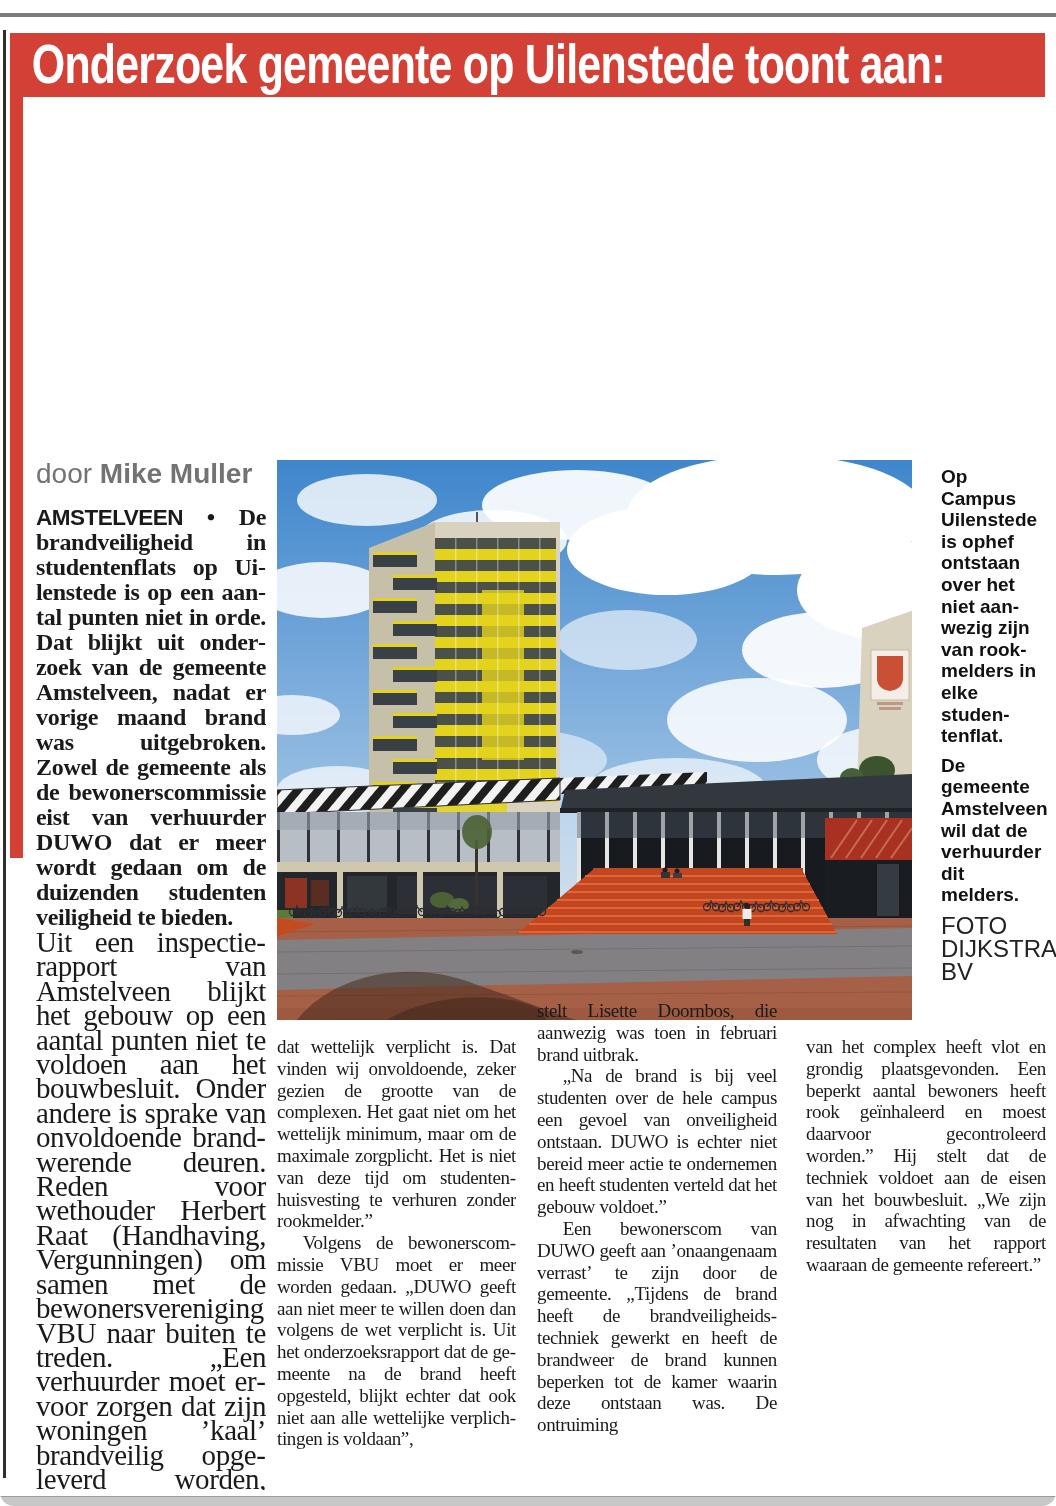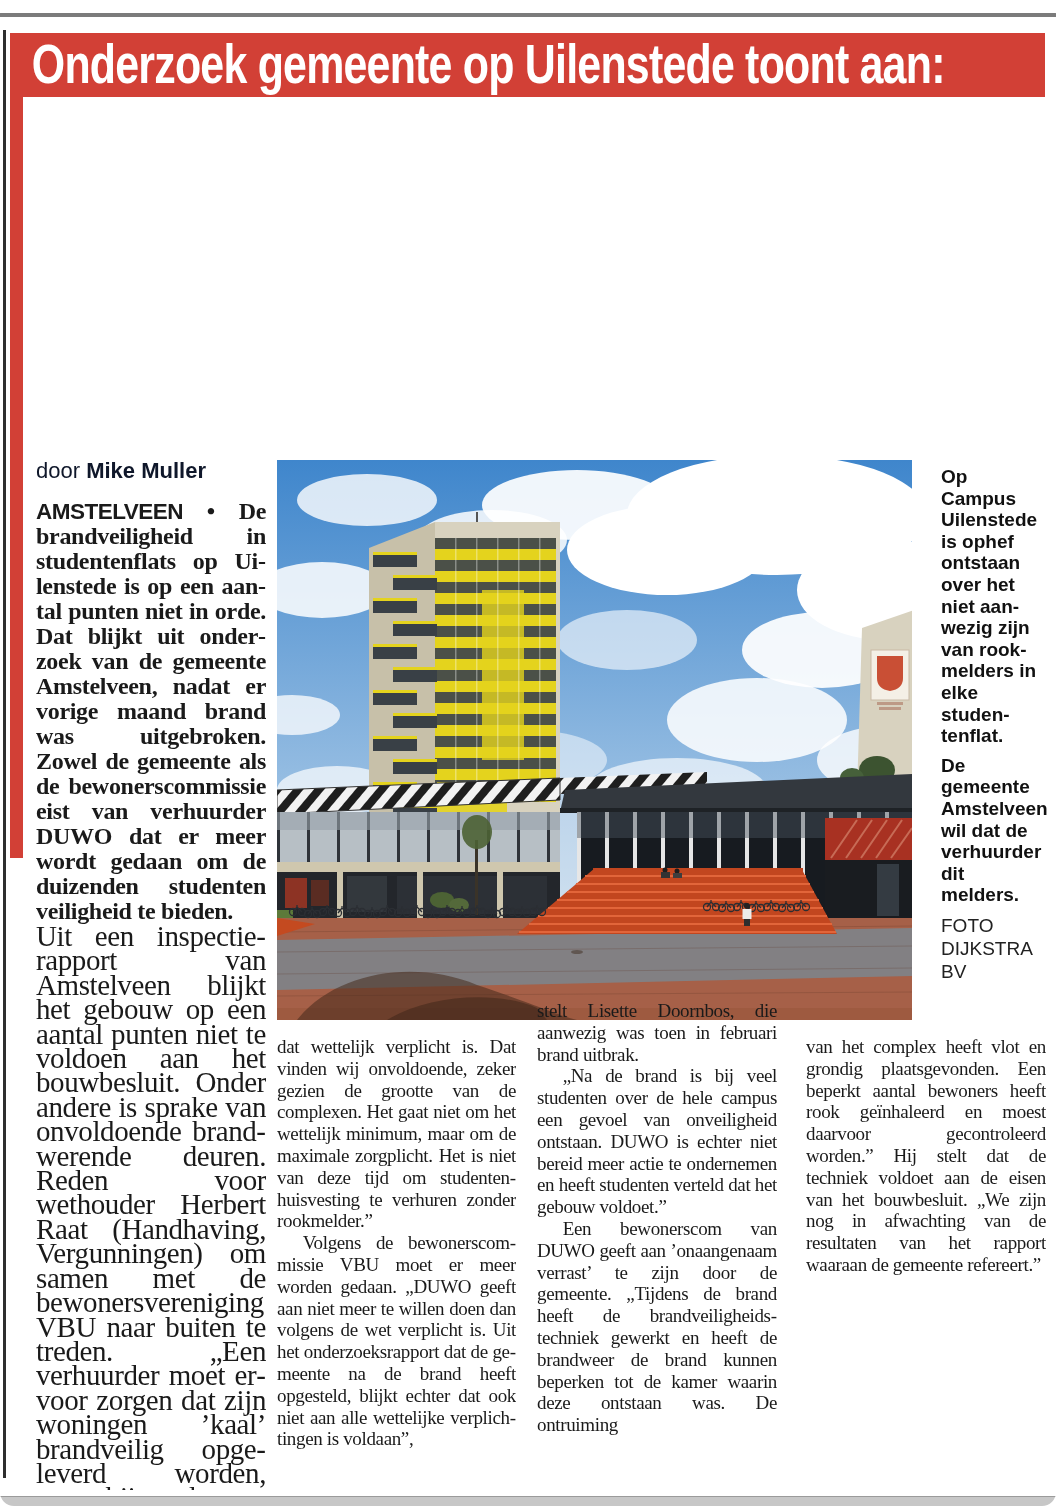"door Mike Muller" .byline { color: #0f172a -> #737373; font-size: 22px -> 28px }
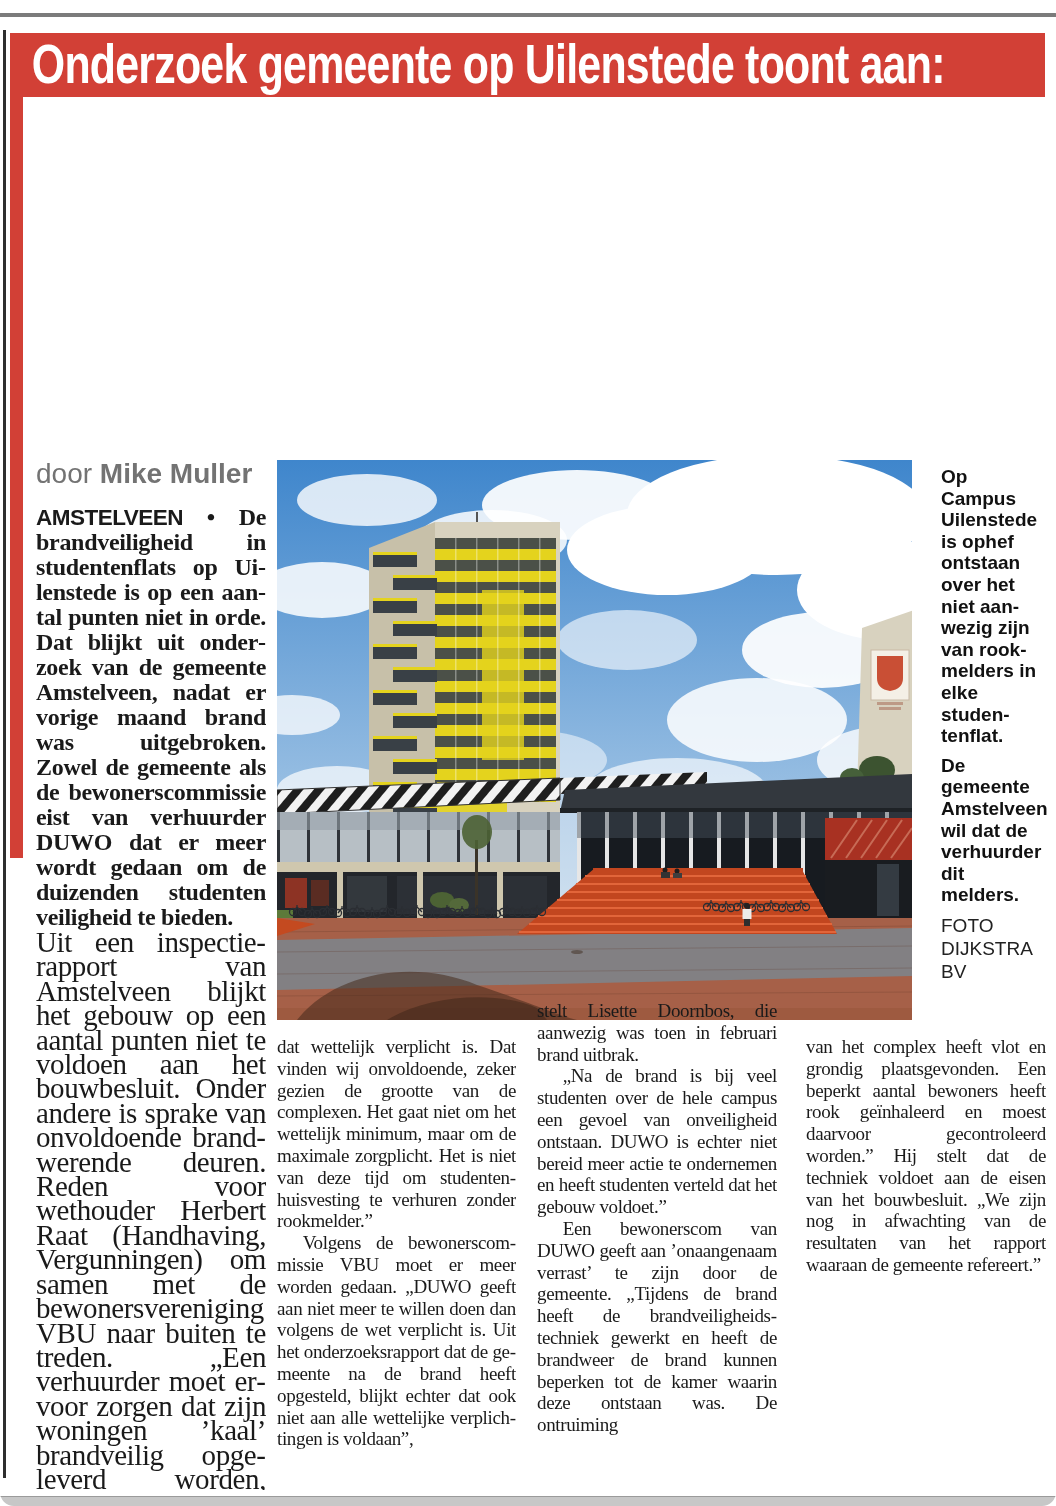"FOTO DIJKSTRA BV" .credit { font-size: 19px -> 24px }
